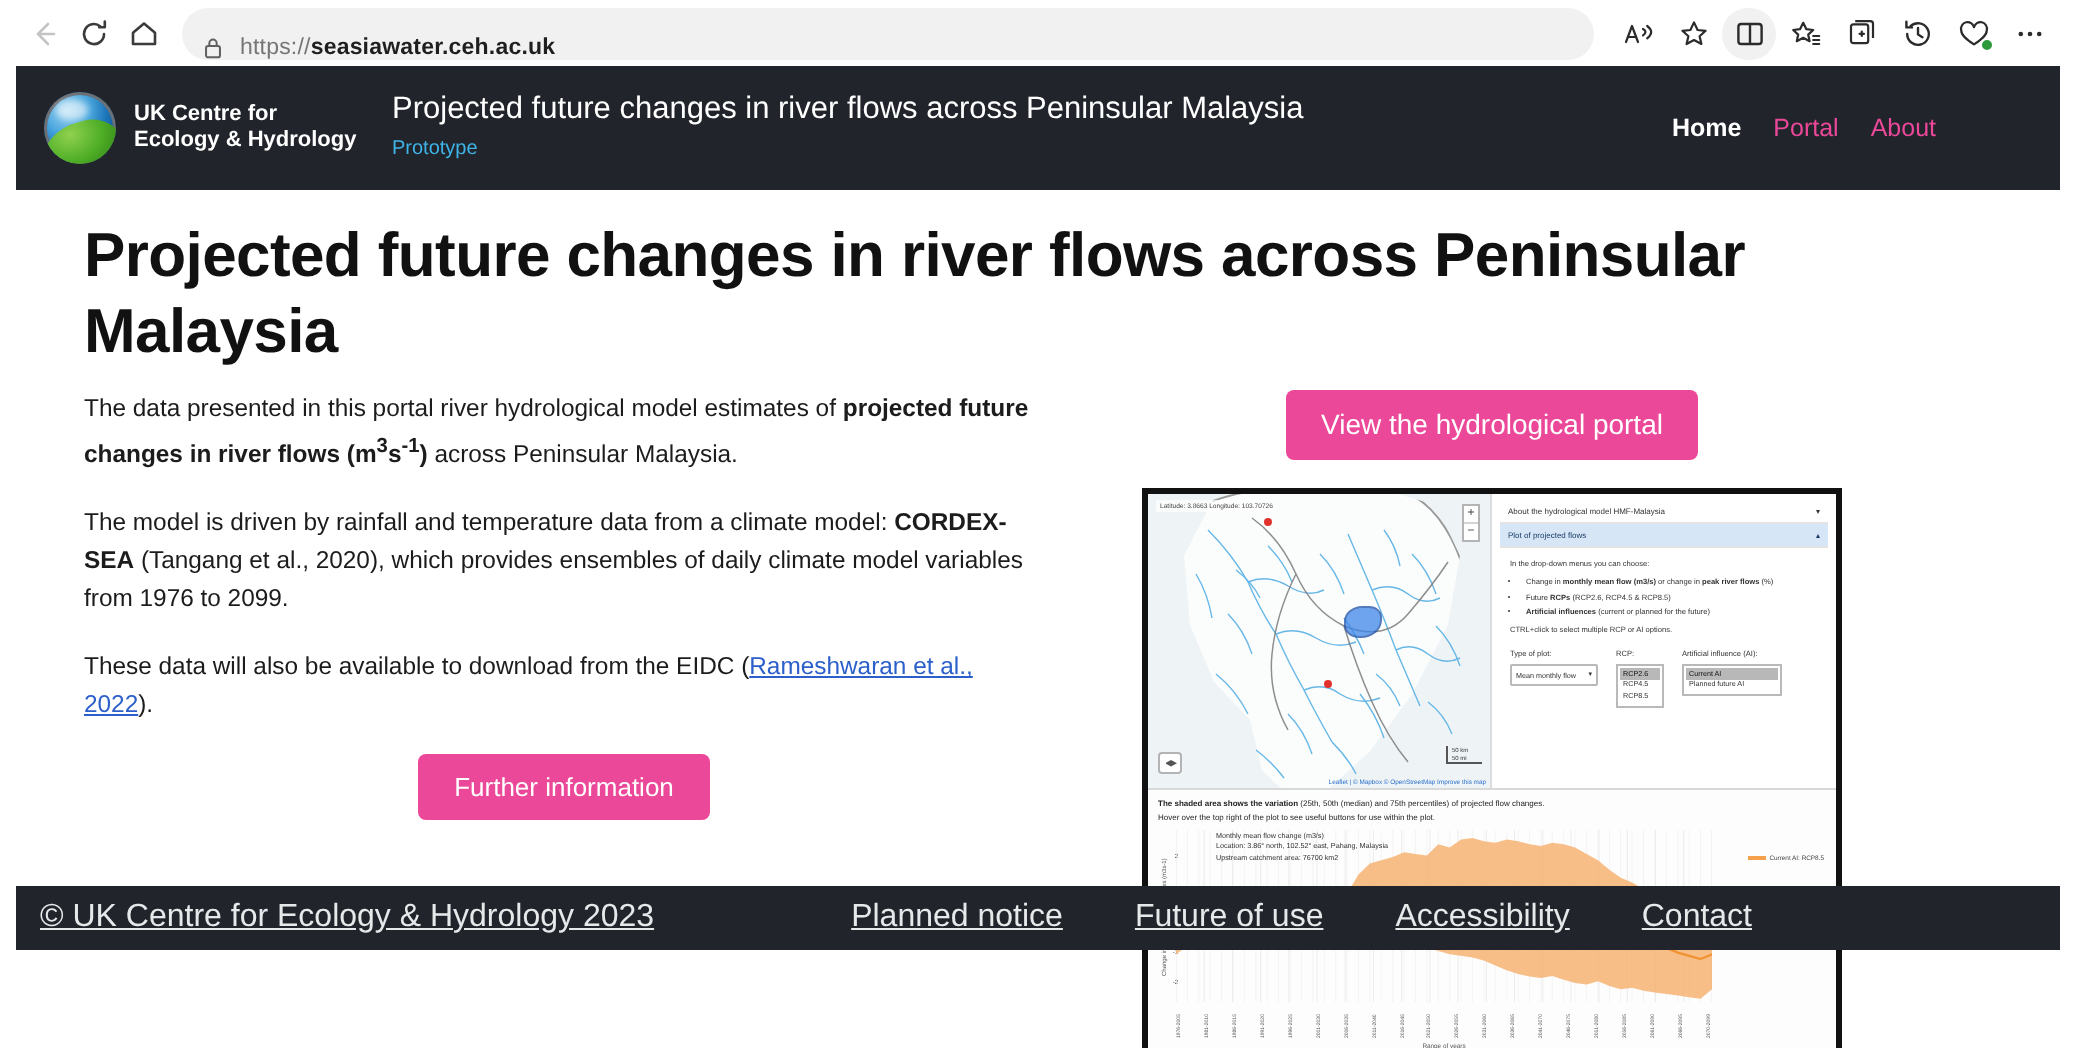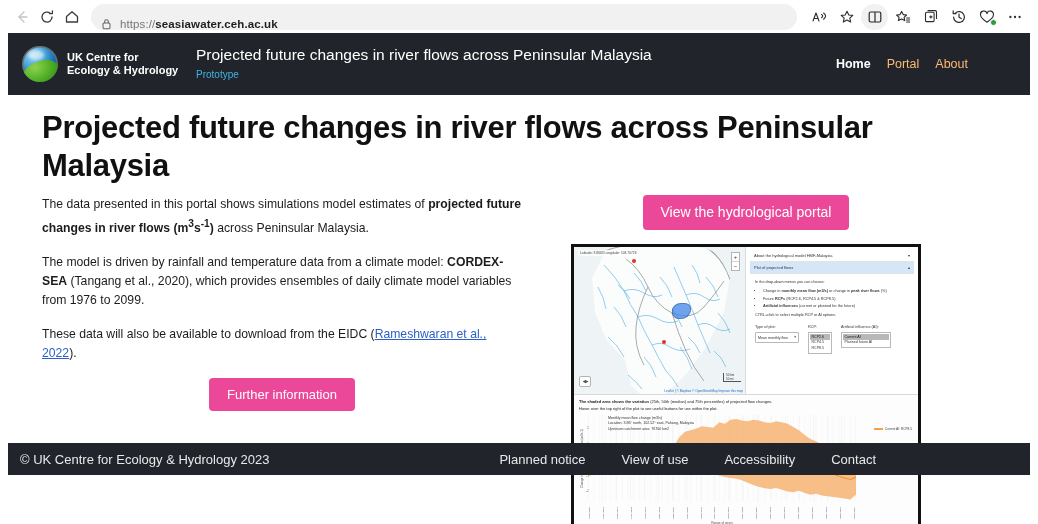"Portal" .nav-link { color: #fdba74 -> #ec4899 }
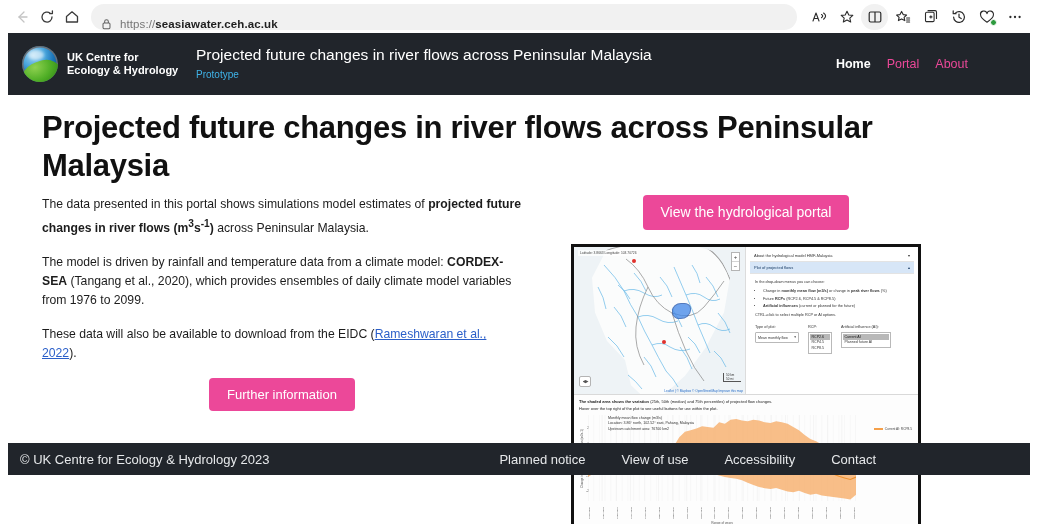"The data presented in this" span { text: shows simulations -> river hydrological }
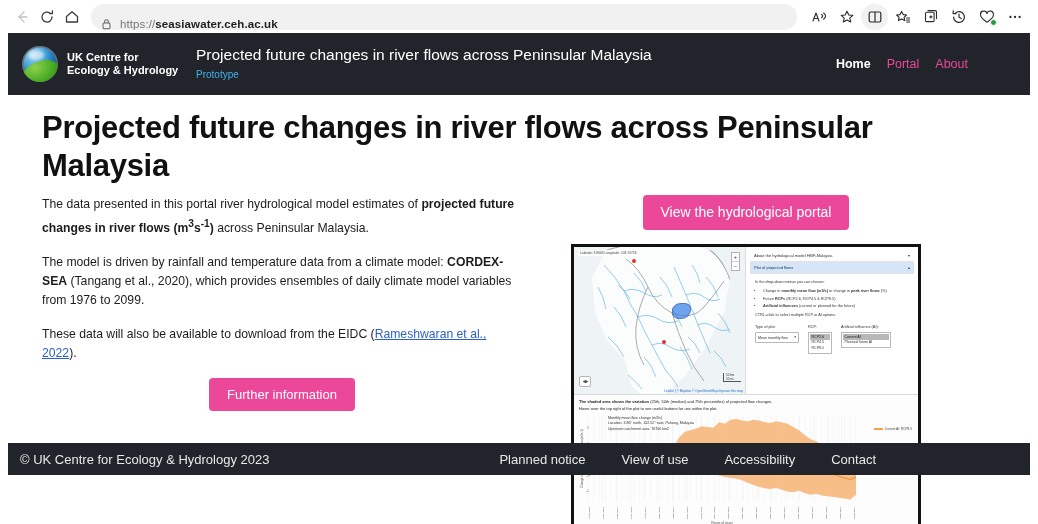"© UK Centre for Ecology" .site-footer { font-size: 13px -> 16px; text-decoration: none -> underline }
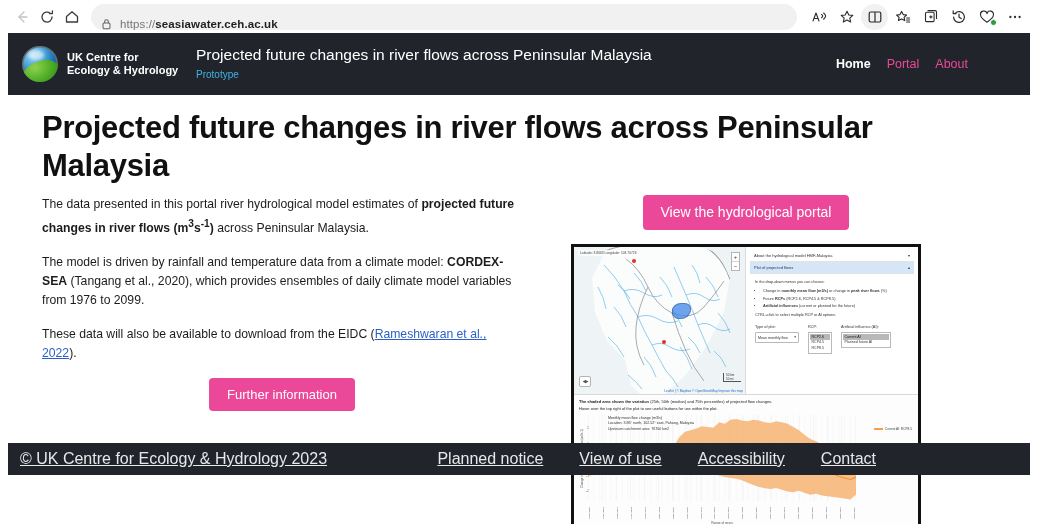"View of use" a { text: View -> Future }
